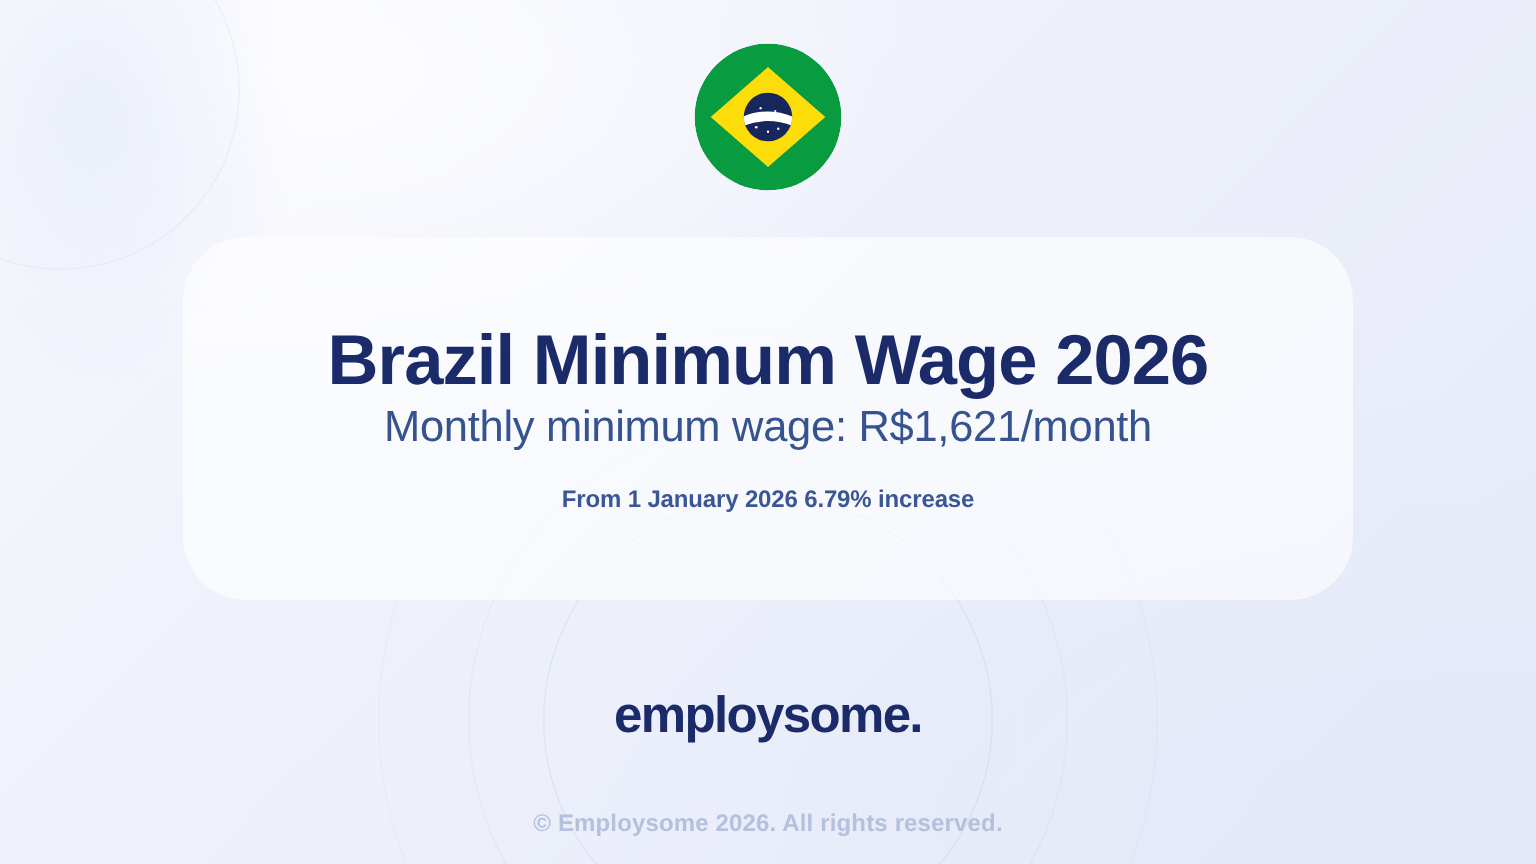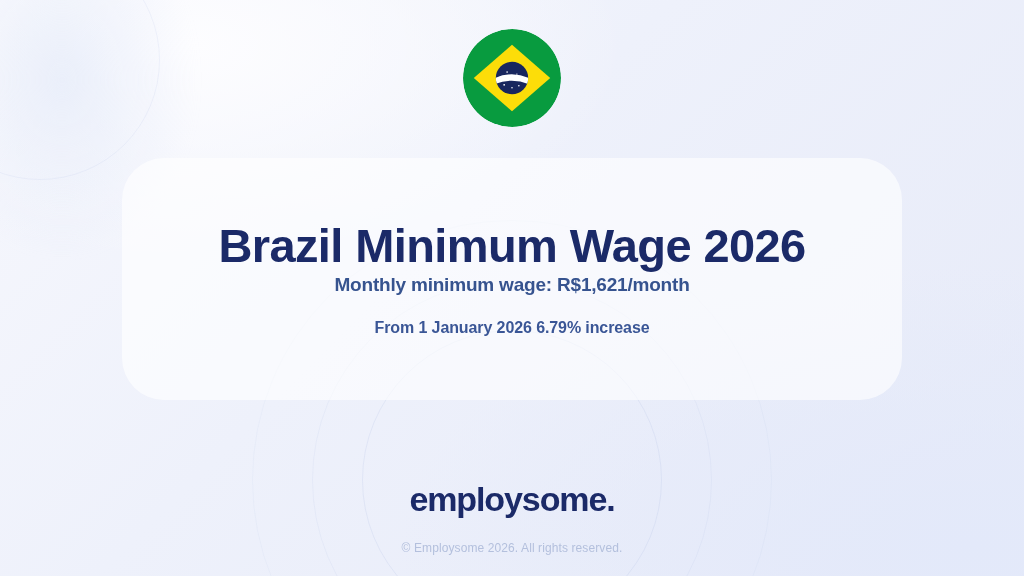"Monthly minimum wage: R$1,621/month" #wage-subtitle { font-size: 19px -> 29px; font-weight: 700 -> 400 }
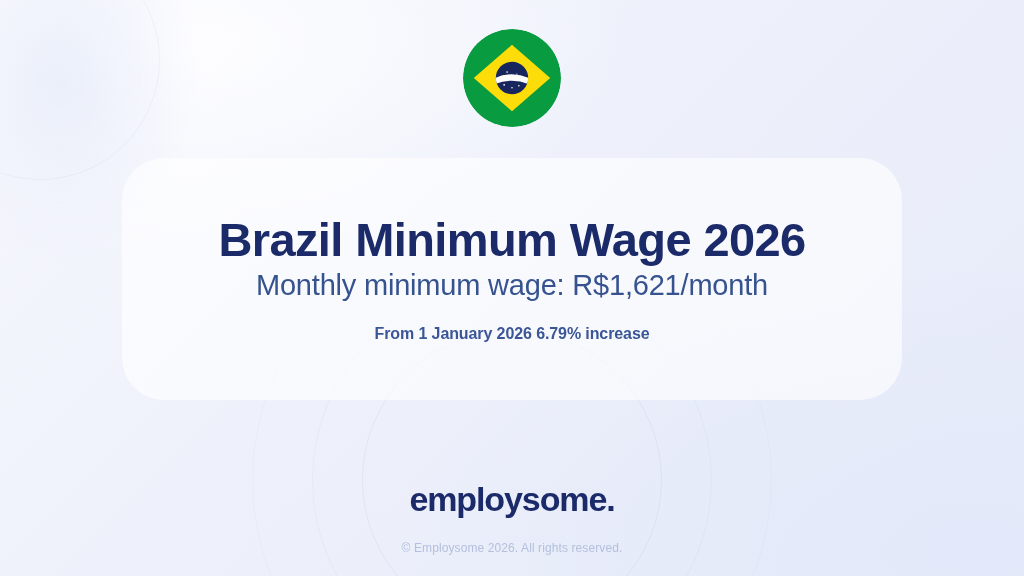"employsome." #brand-wordmark { top: 480px -> 458px }
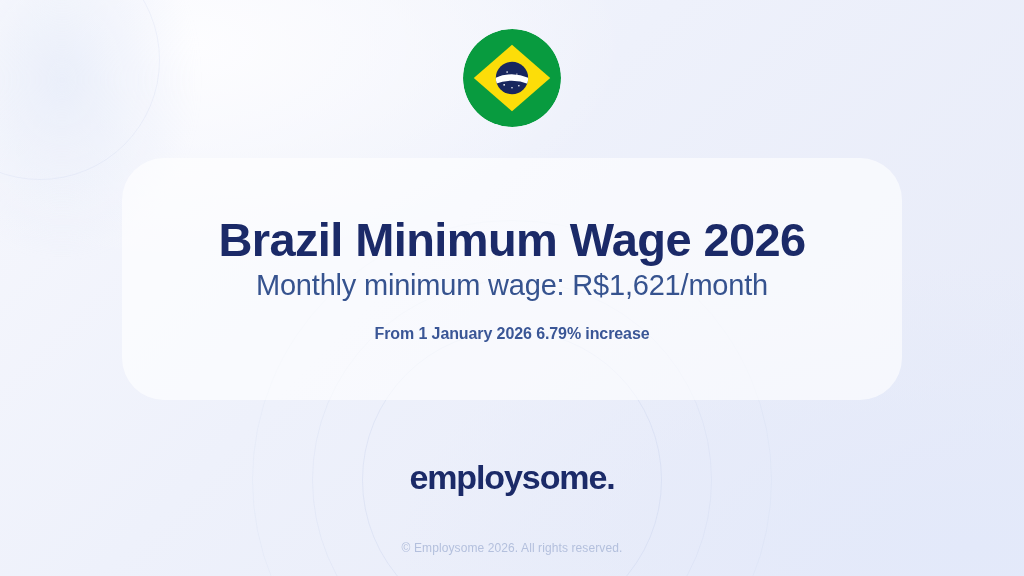"© Employsome 2026. All rights" #copyright { font-size: 12px -> 16px; font-weight: 400 -> 700 }
